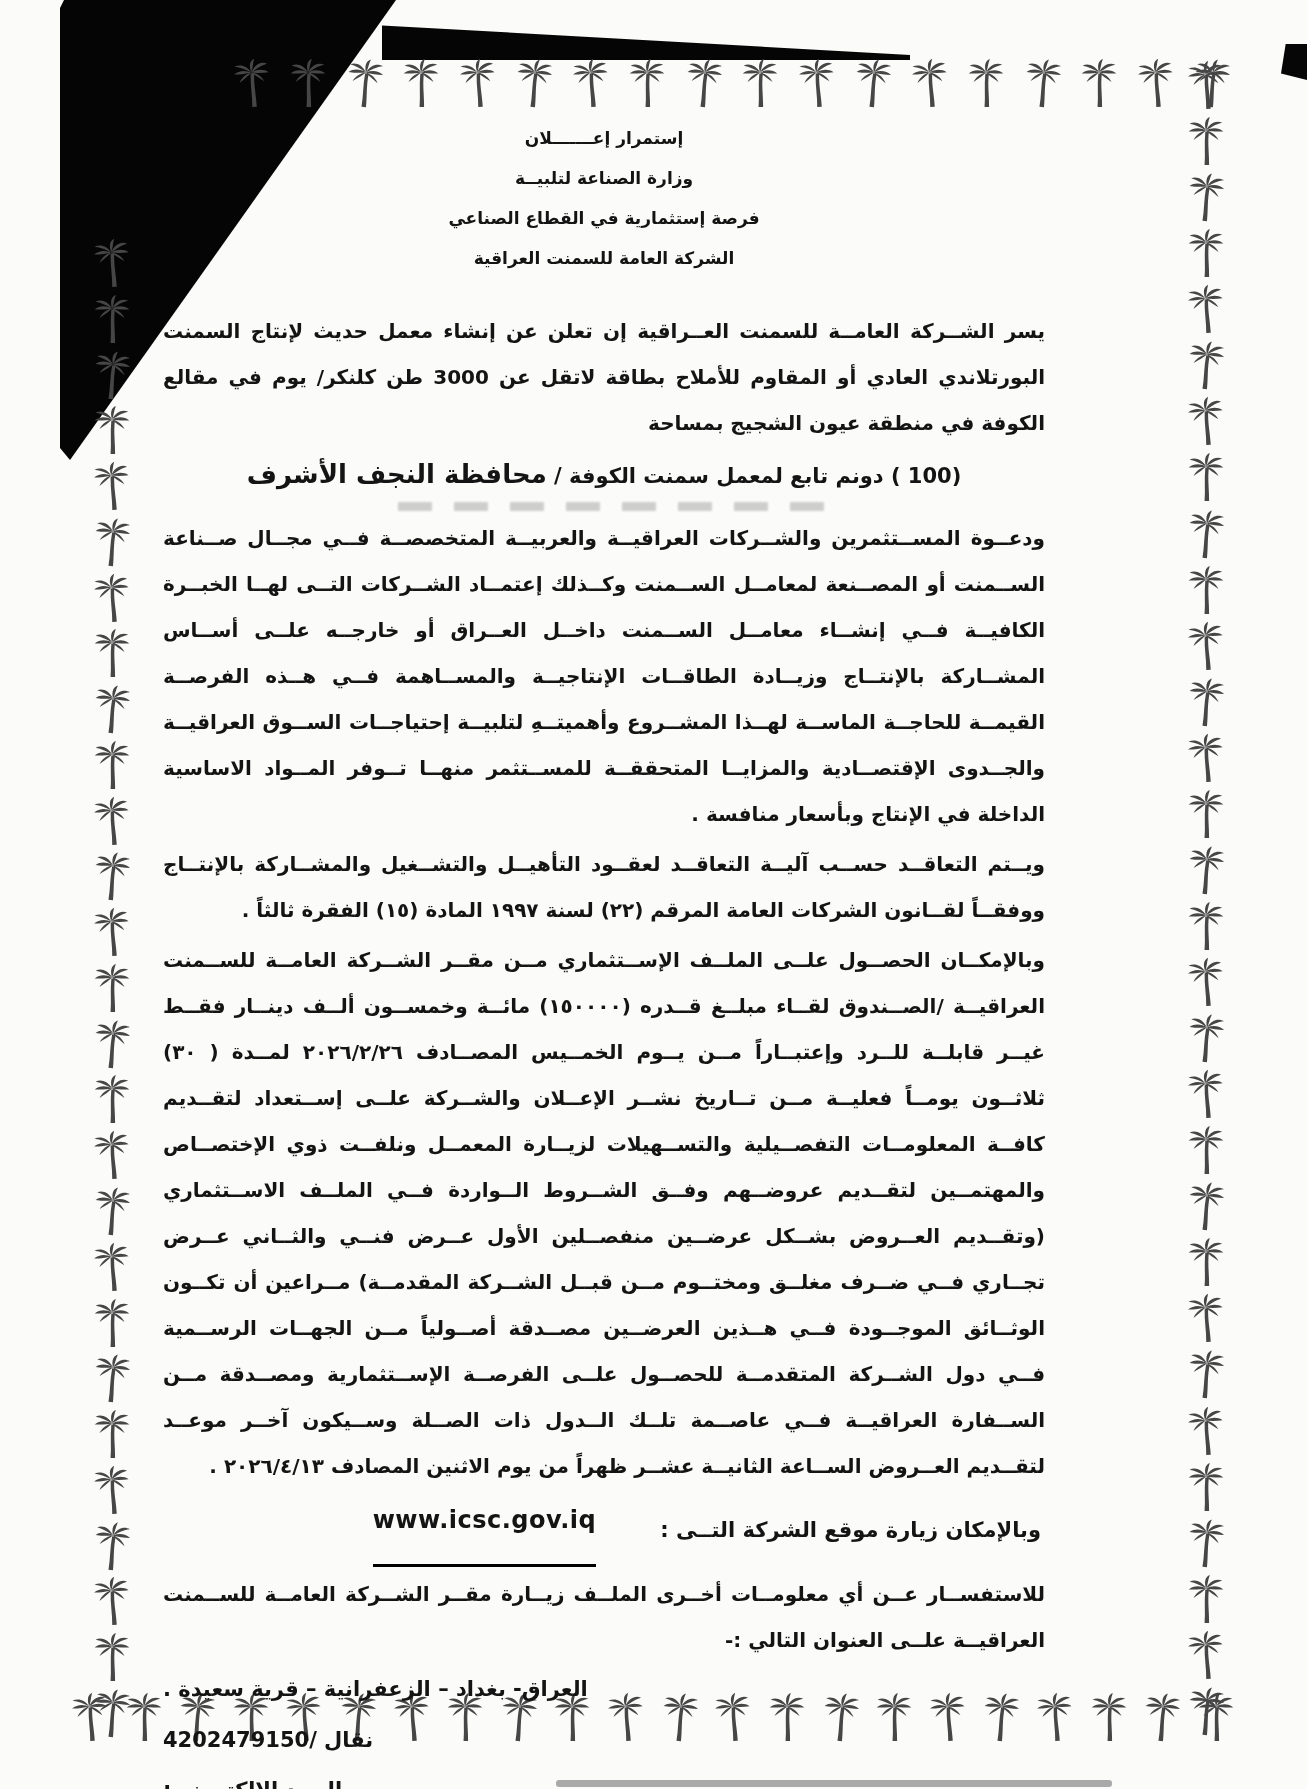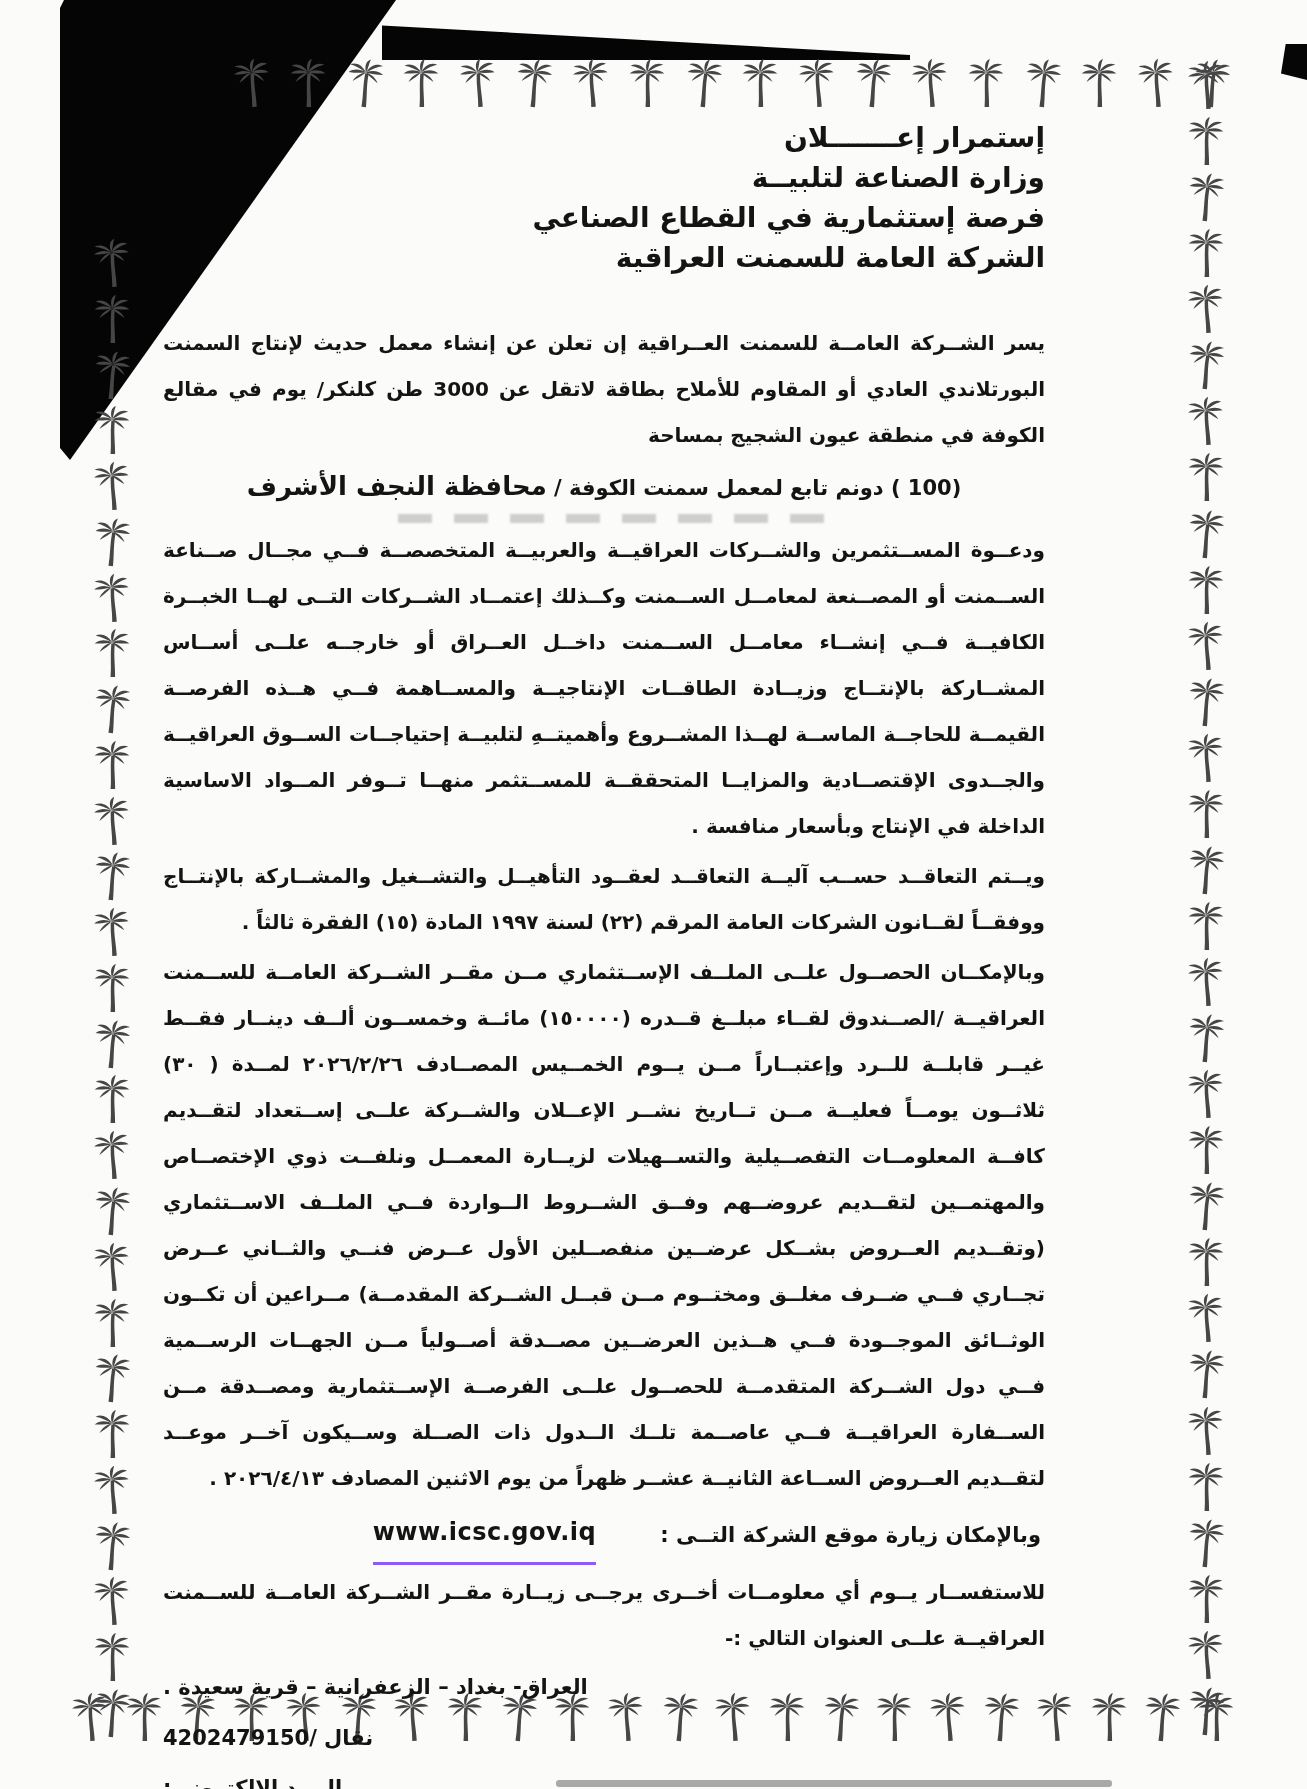"إستمرار إعـــــــلان" .title-block { font-size: 28px -> 17px; margin-bottom: 42px -> 30px; text-align: right -> center }
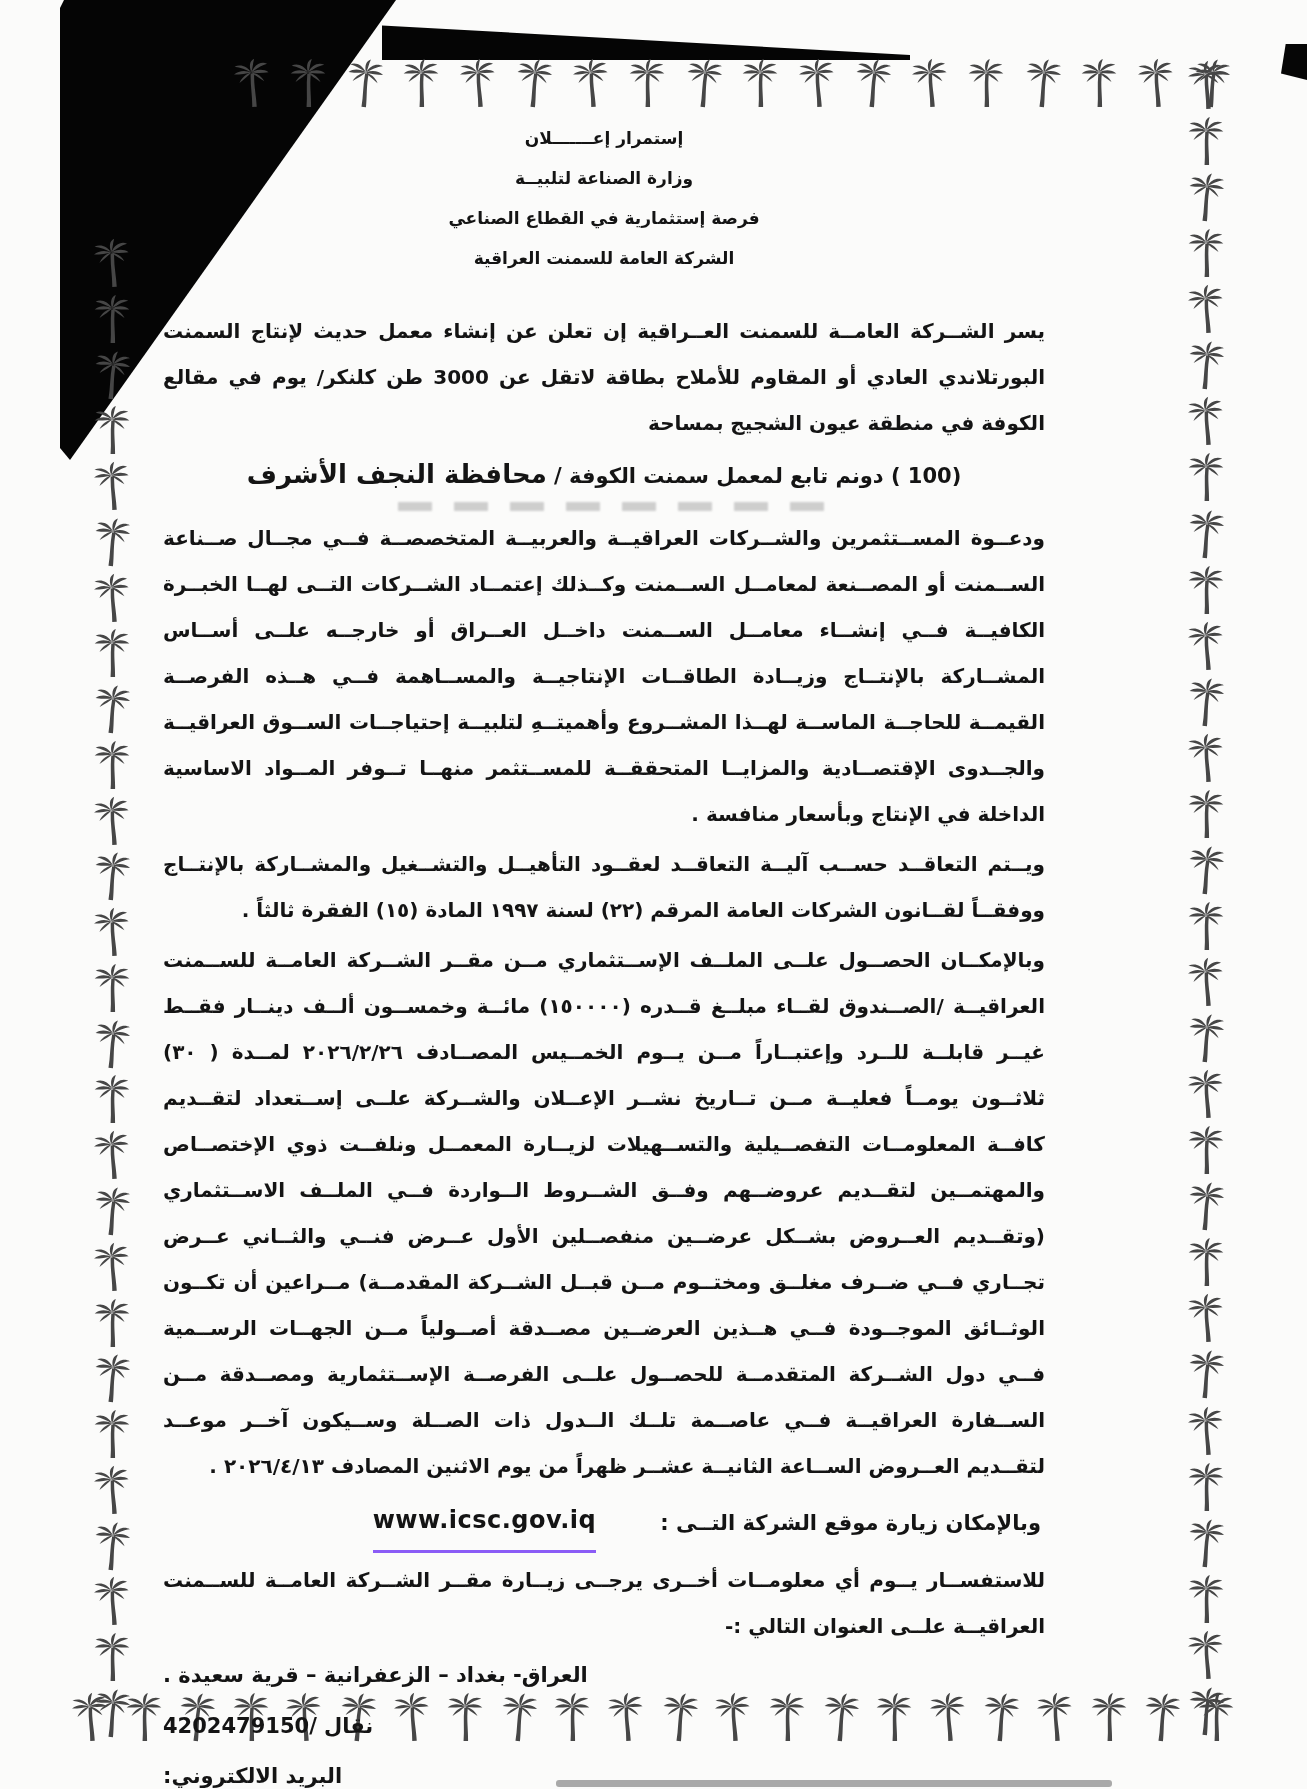"www.icsc.gov.iq" .link { border-bottom: 3px solid #8b5cf6 -> 3px solid #000000; padding-bottom: 3px -> 17px }
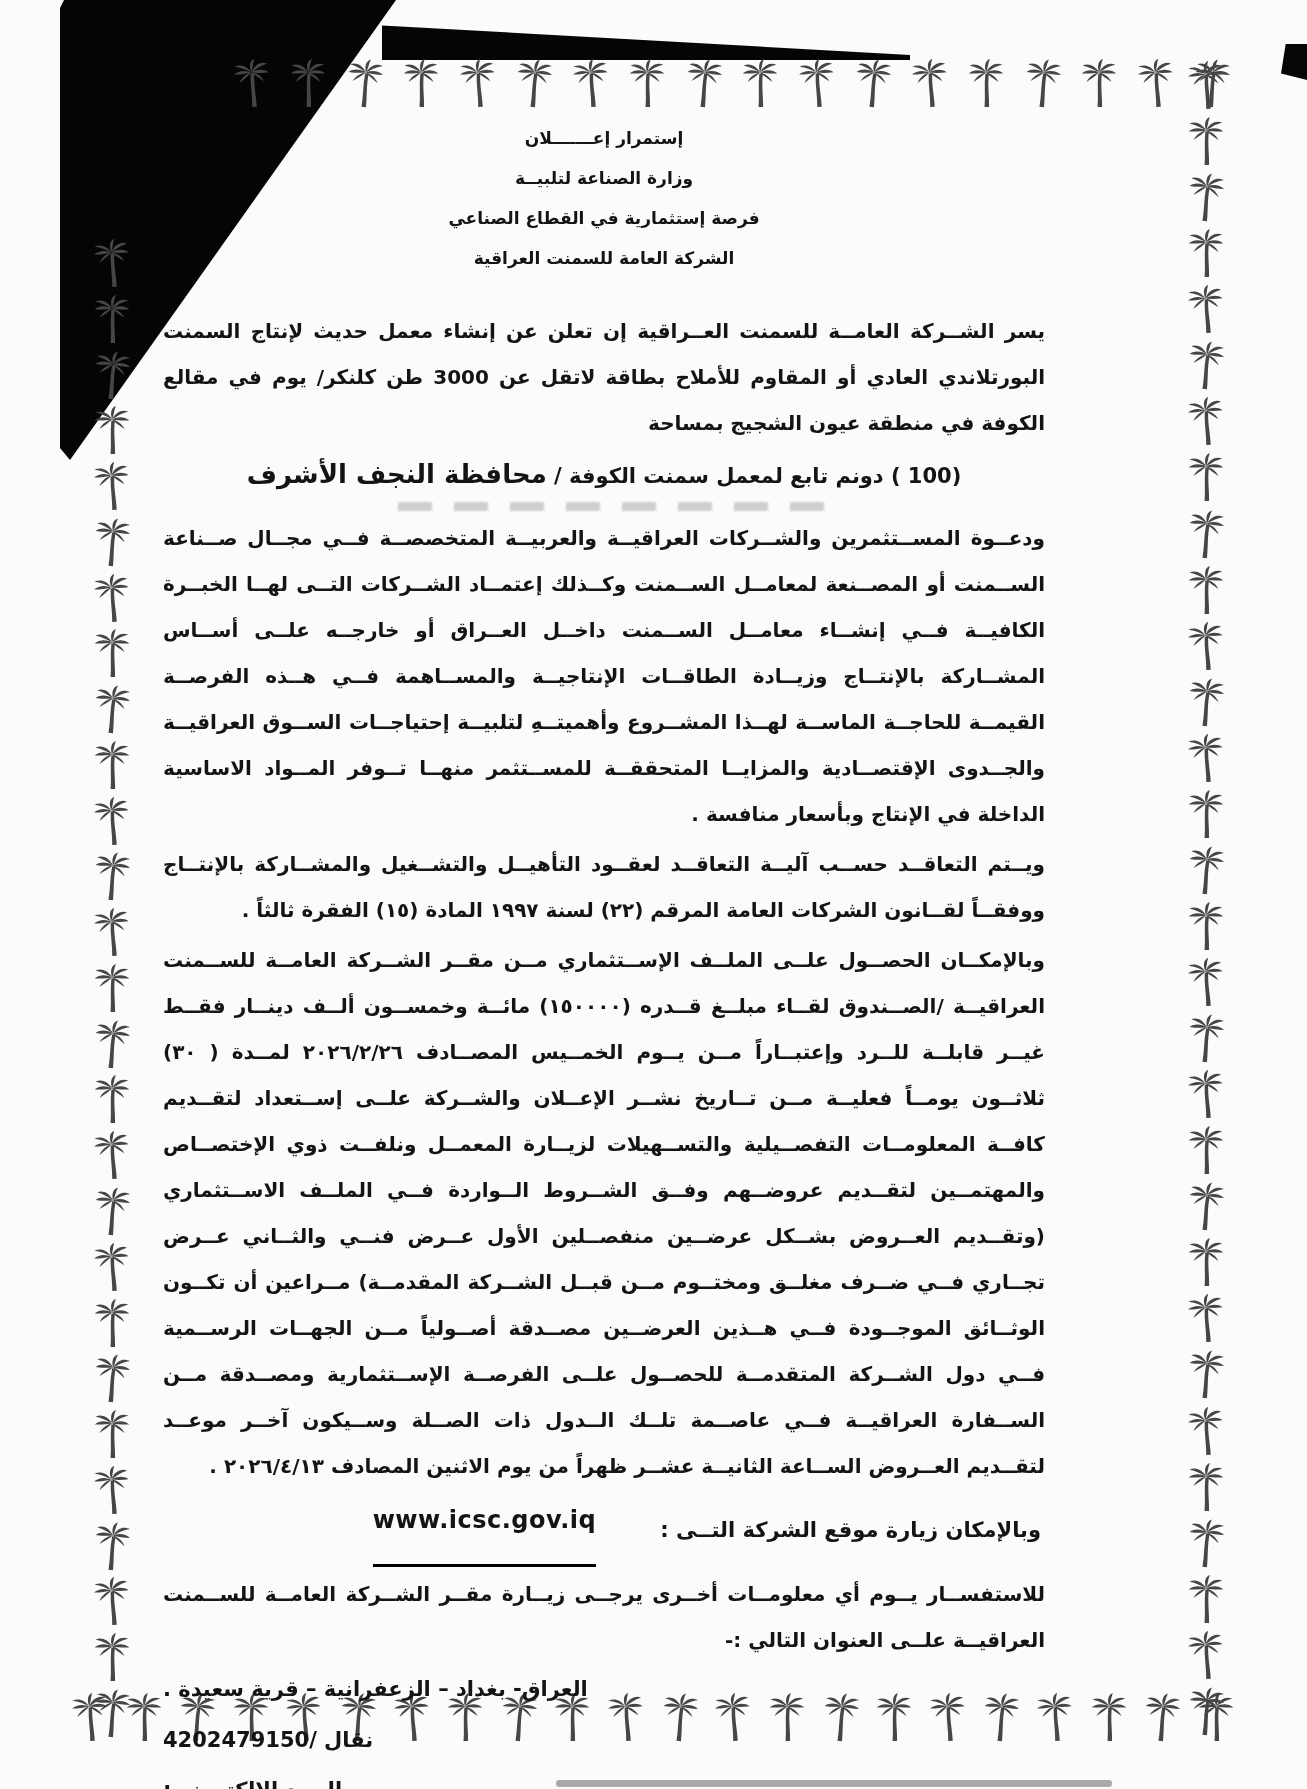"للاستفســار يــوم أي معلومــات أخــرى" p.just { text: يــوم أي معلومــات أخــرى يرجــى -> عــن أي معلومــات أخــرى الملــف }
